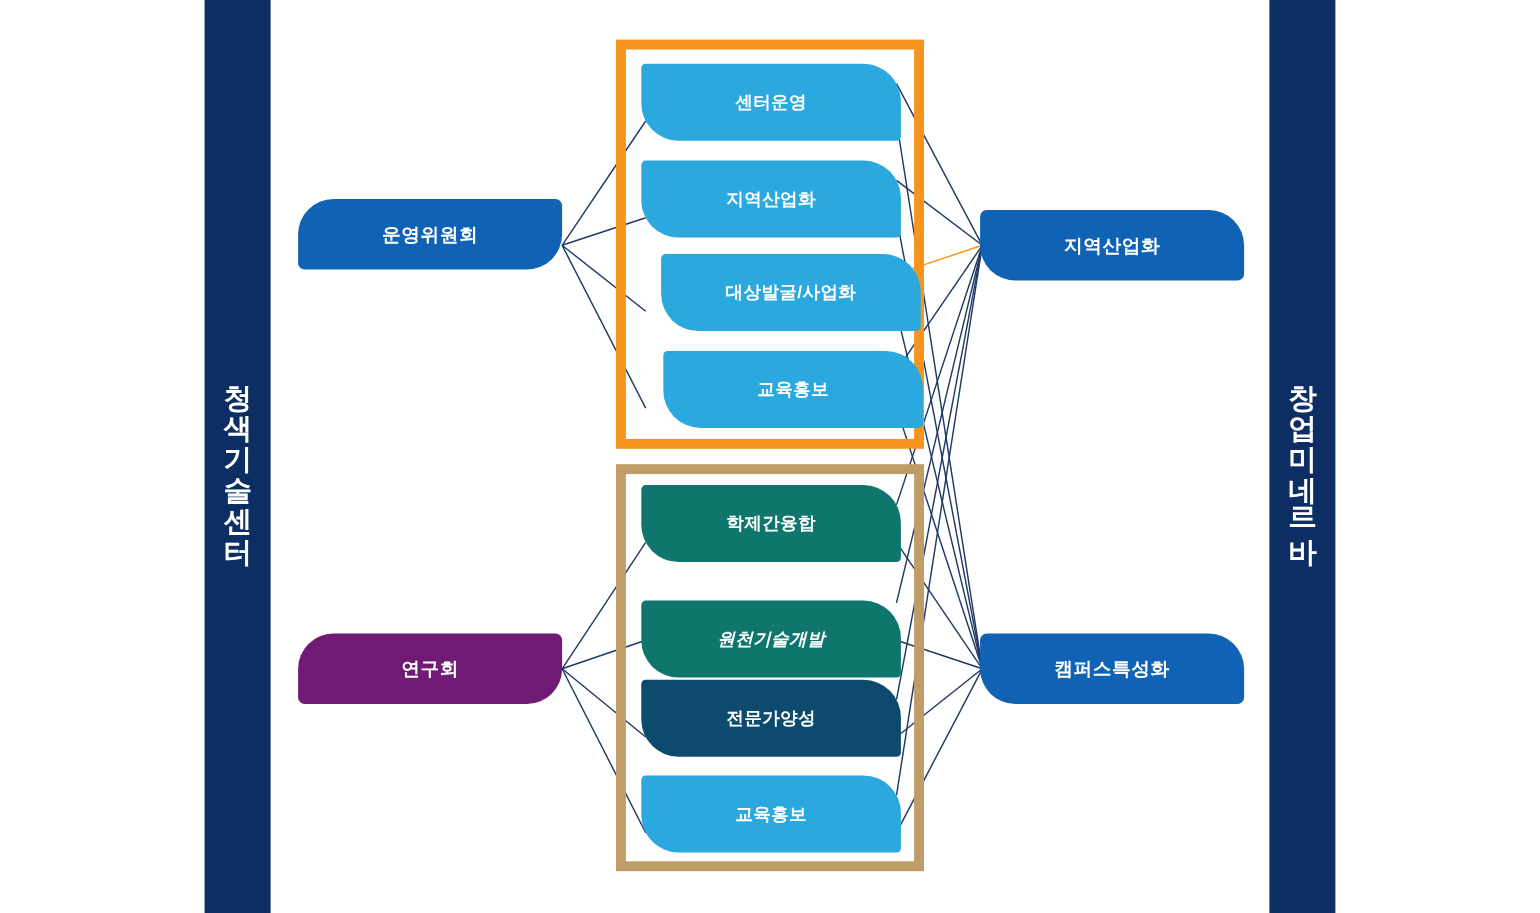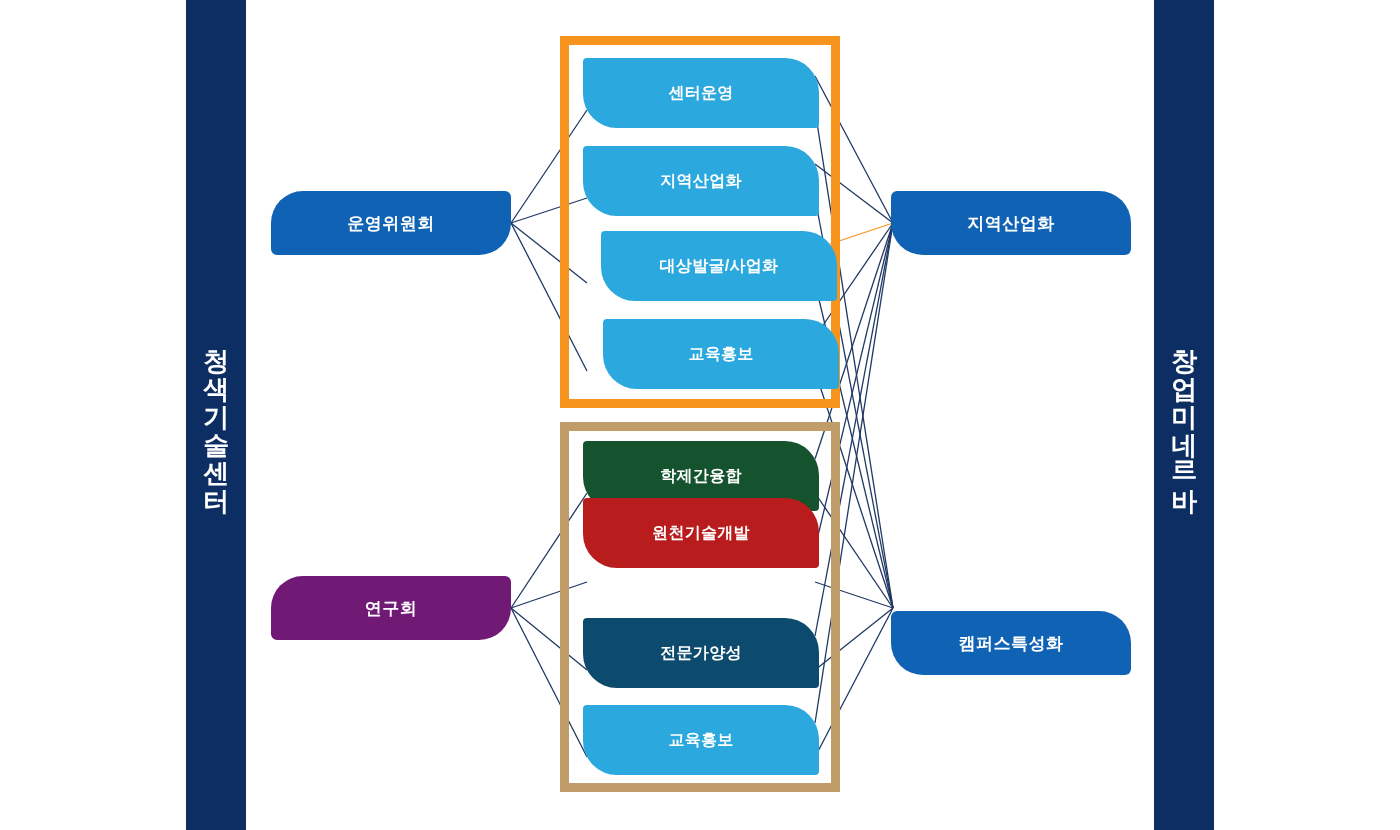"운영위원회" div.node { top: 191px -> 181px }
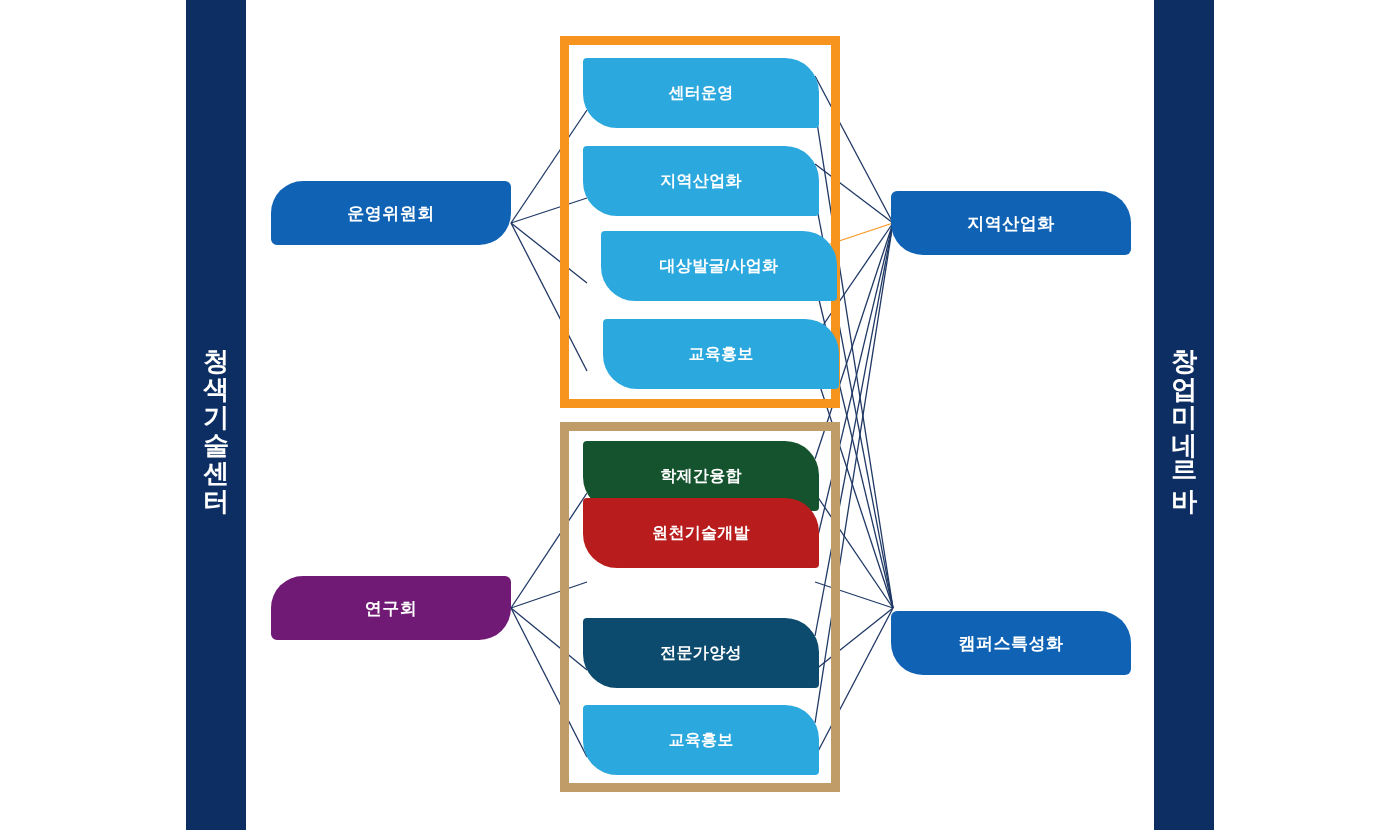"학제간융합" div.node { background: #14532d -> #0f766e }
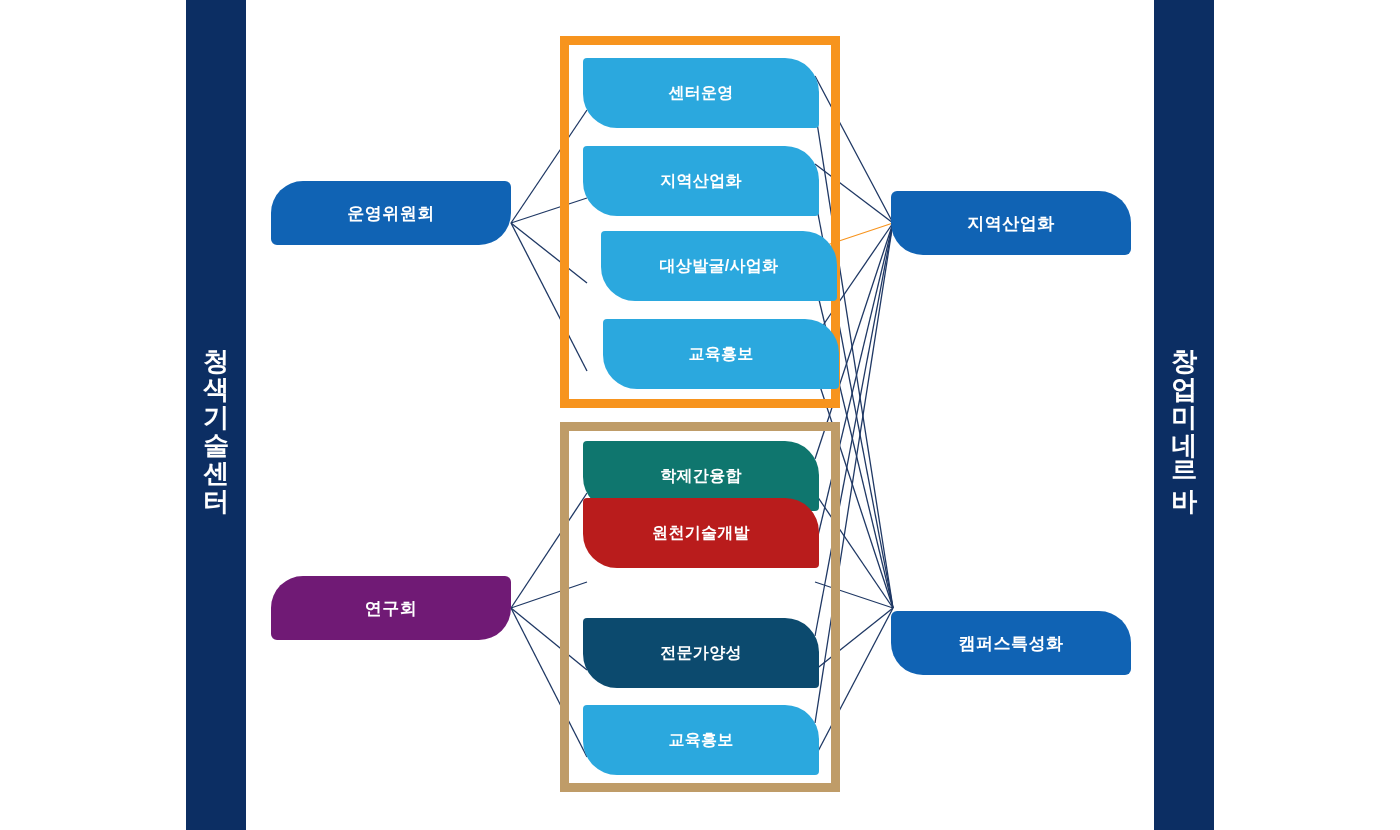"원천기술개발" div.node { background: #b91c1c -> #0f766e; font-style: none -> italic; top: 498px -> 546px }
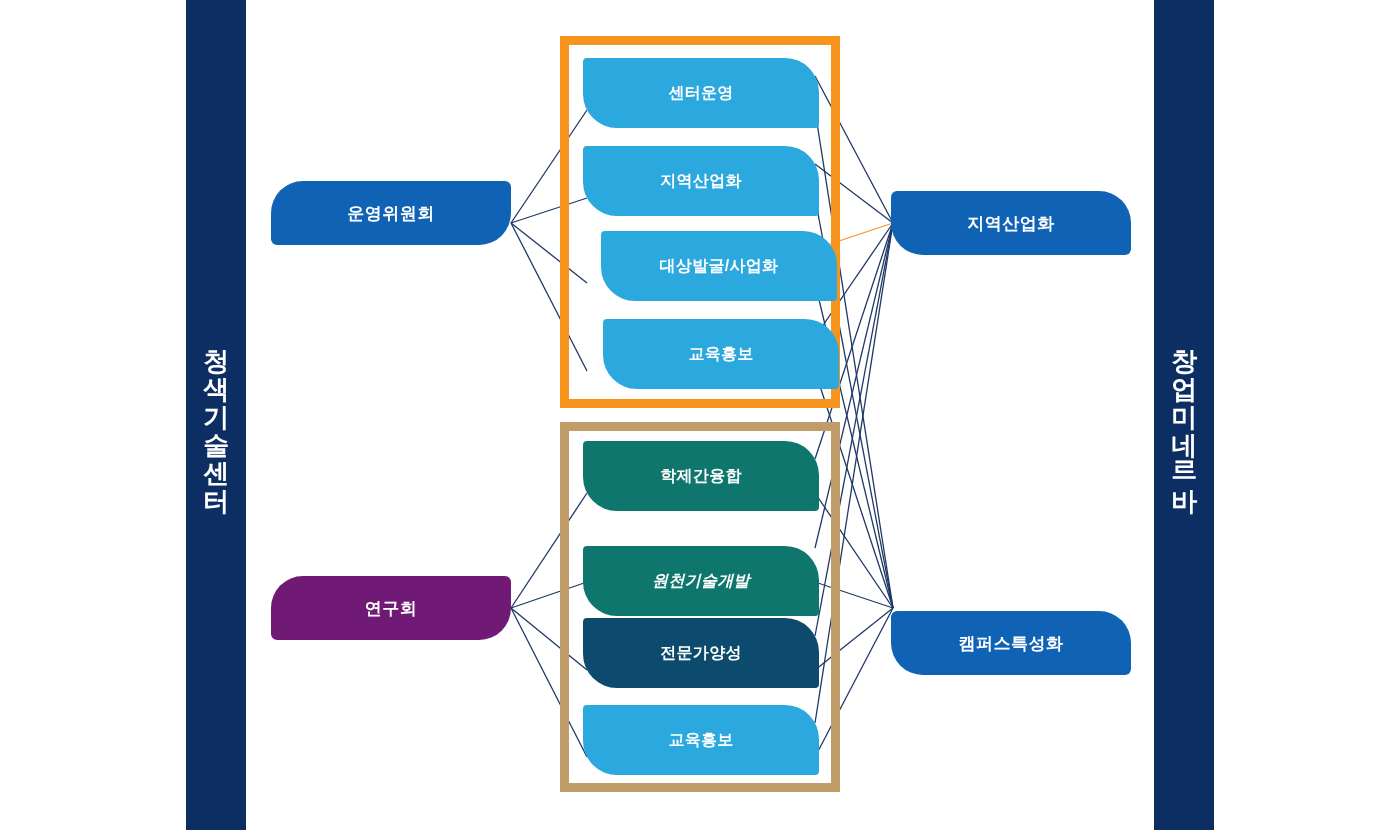"캠퍼스특성화" div.node { margin-top: 35px -> none }
